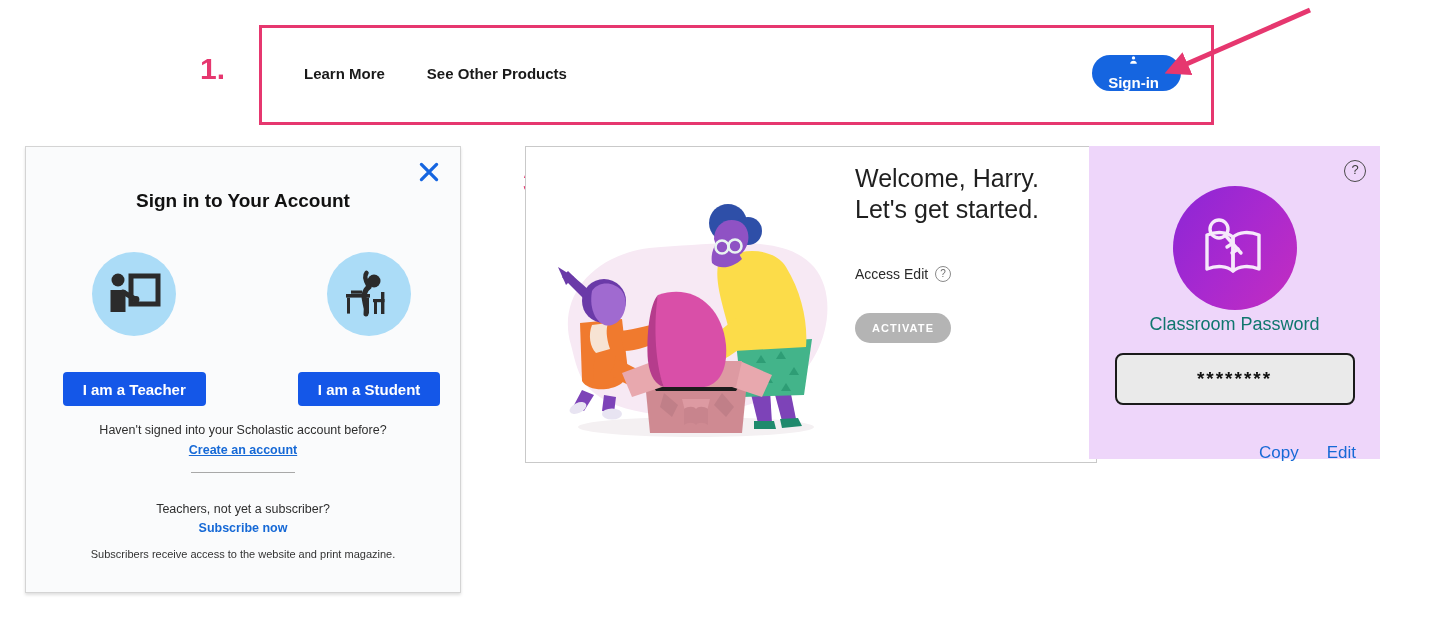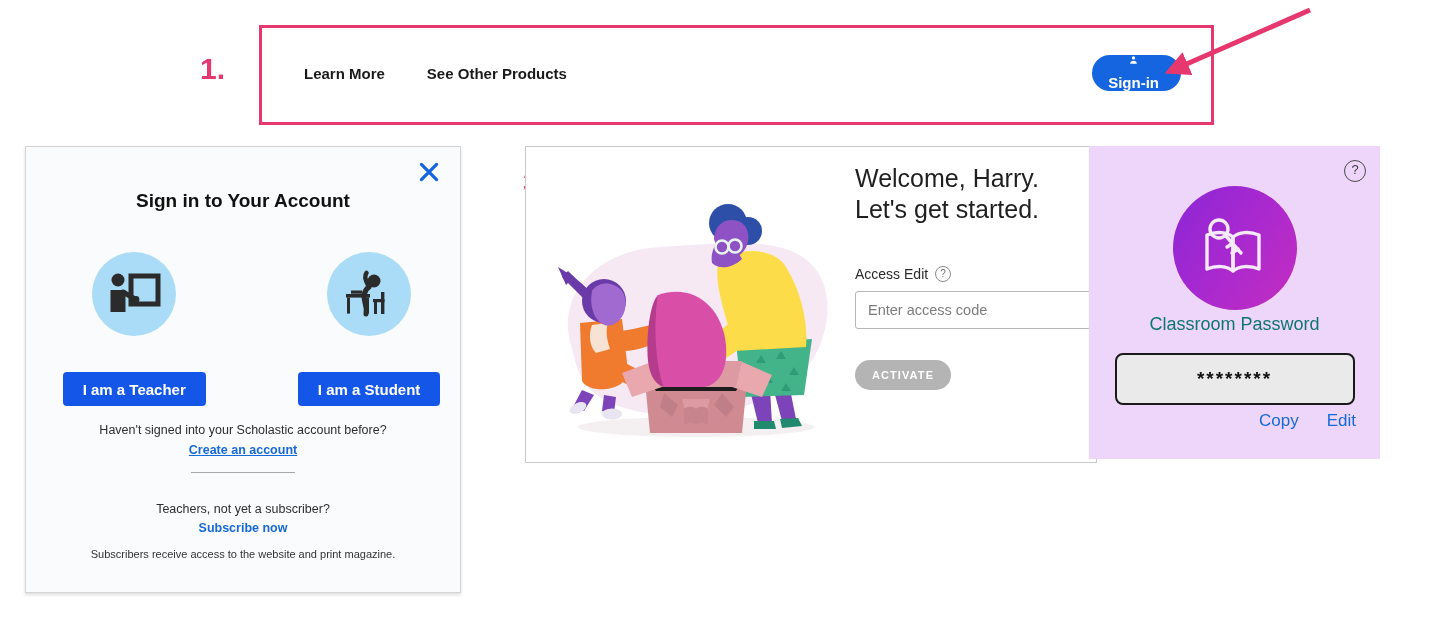"Enter access code" input { html: <input> -> none }
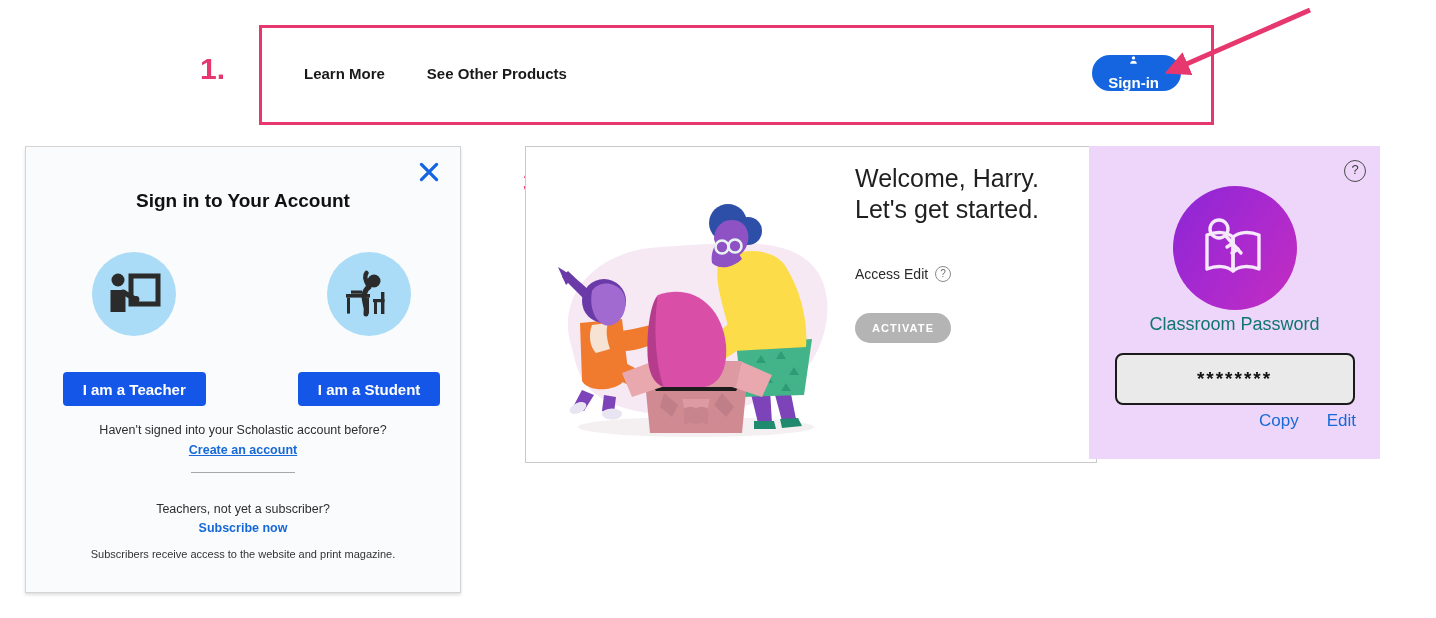"Copy" #password-actions span { margin-top: none -> 32px }
